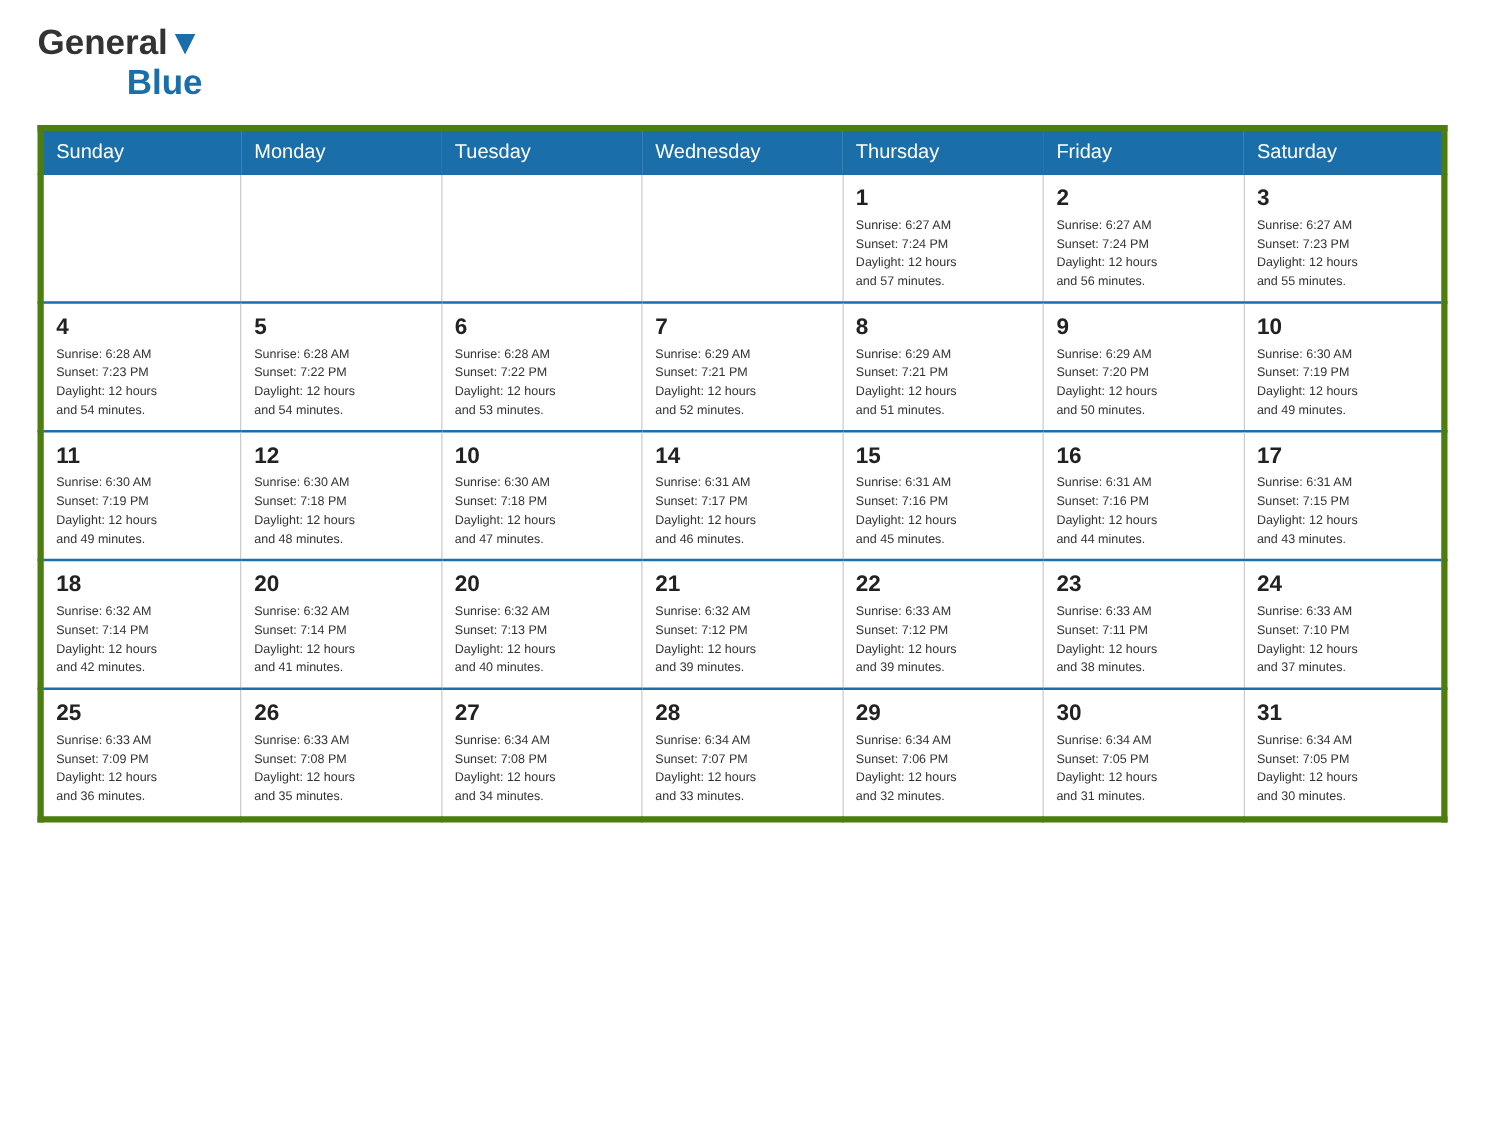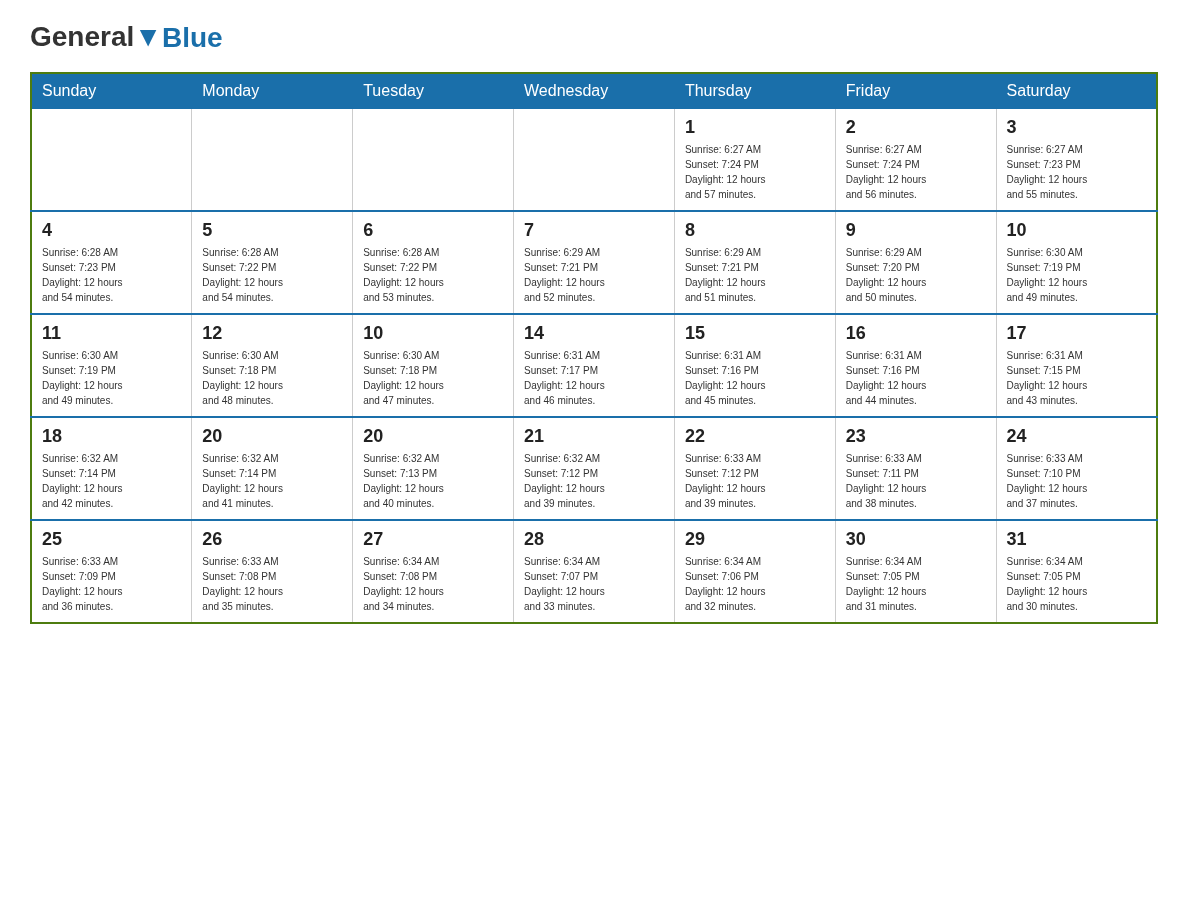"General▼" .logo { align-items: center -> flex-end; flex-direction: row -> column }
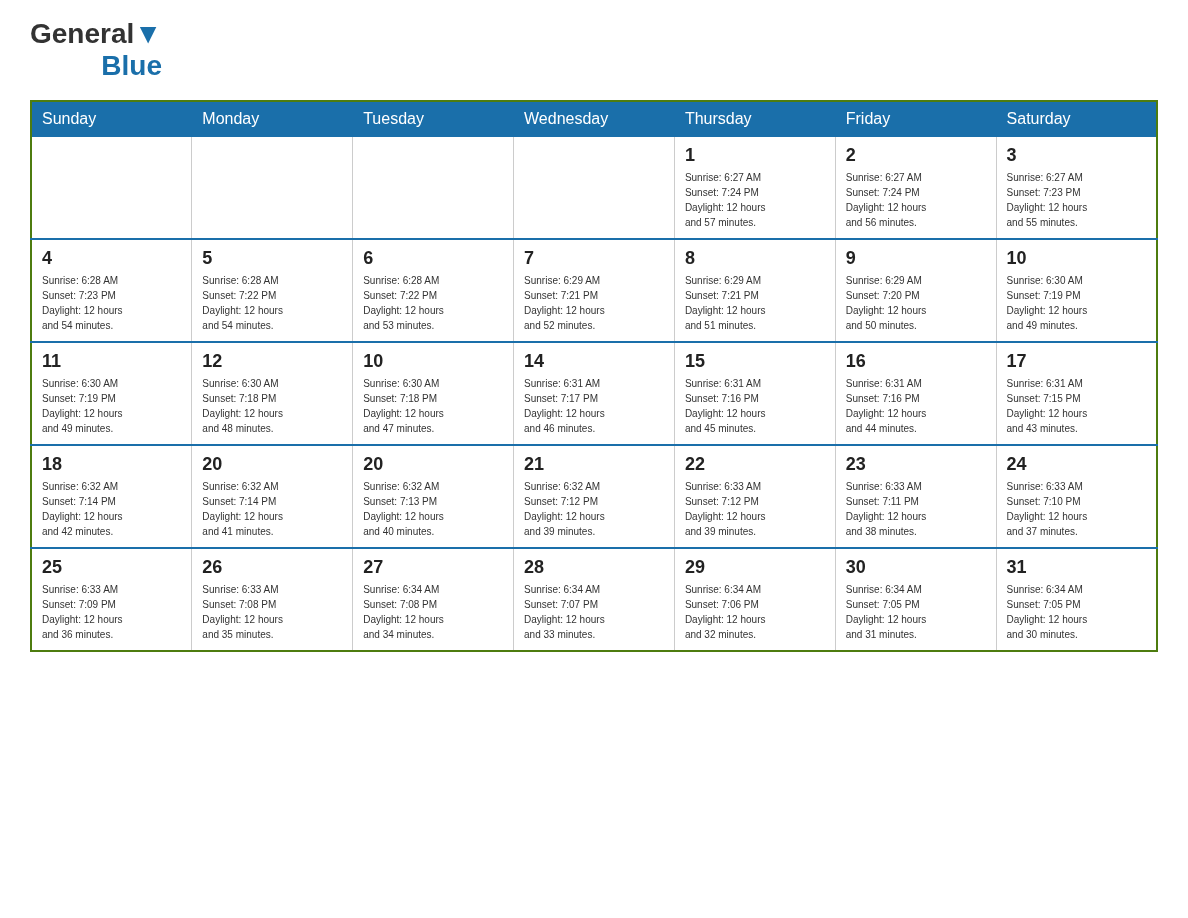"Sunday" .calendar { border: 2px solid #4d7c0f -> 5px solid #4d7c0f }
